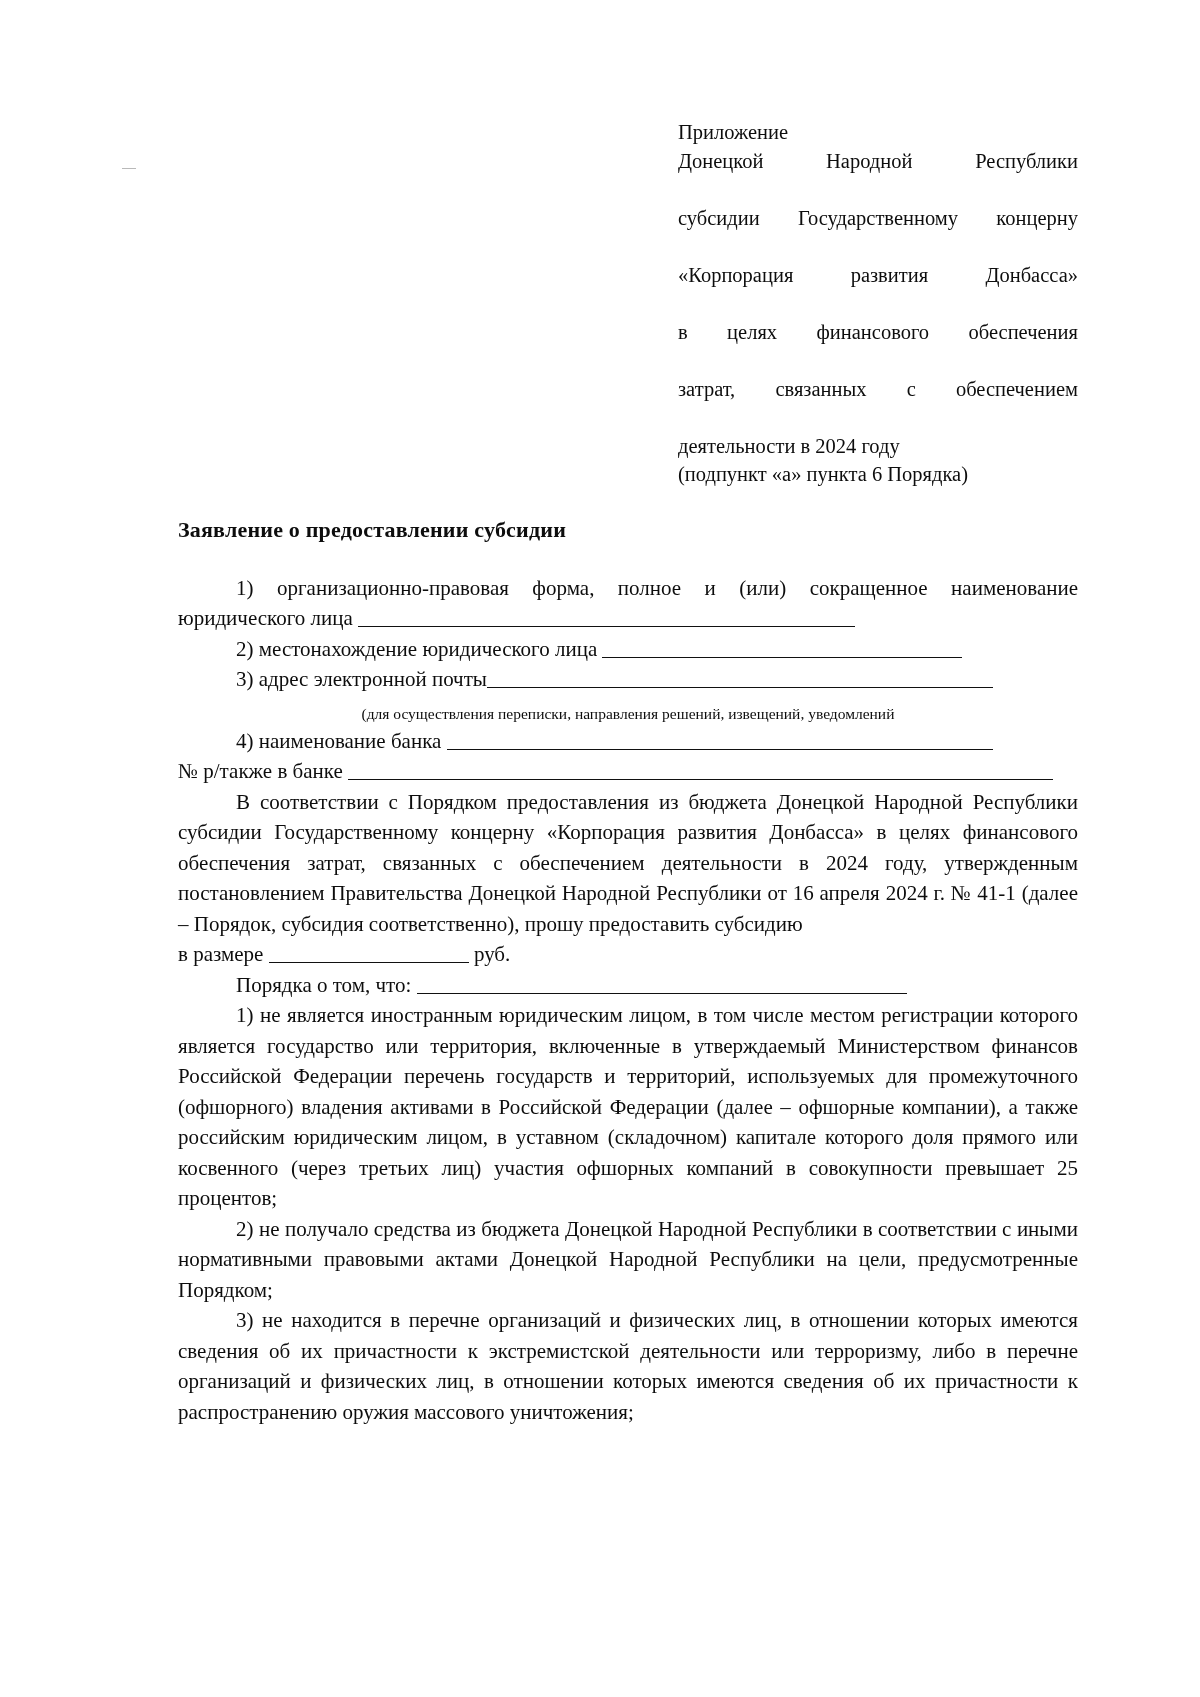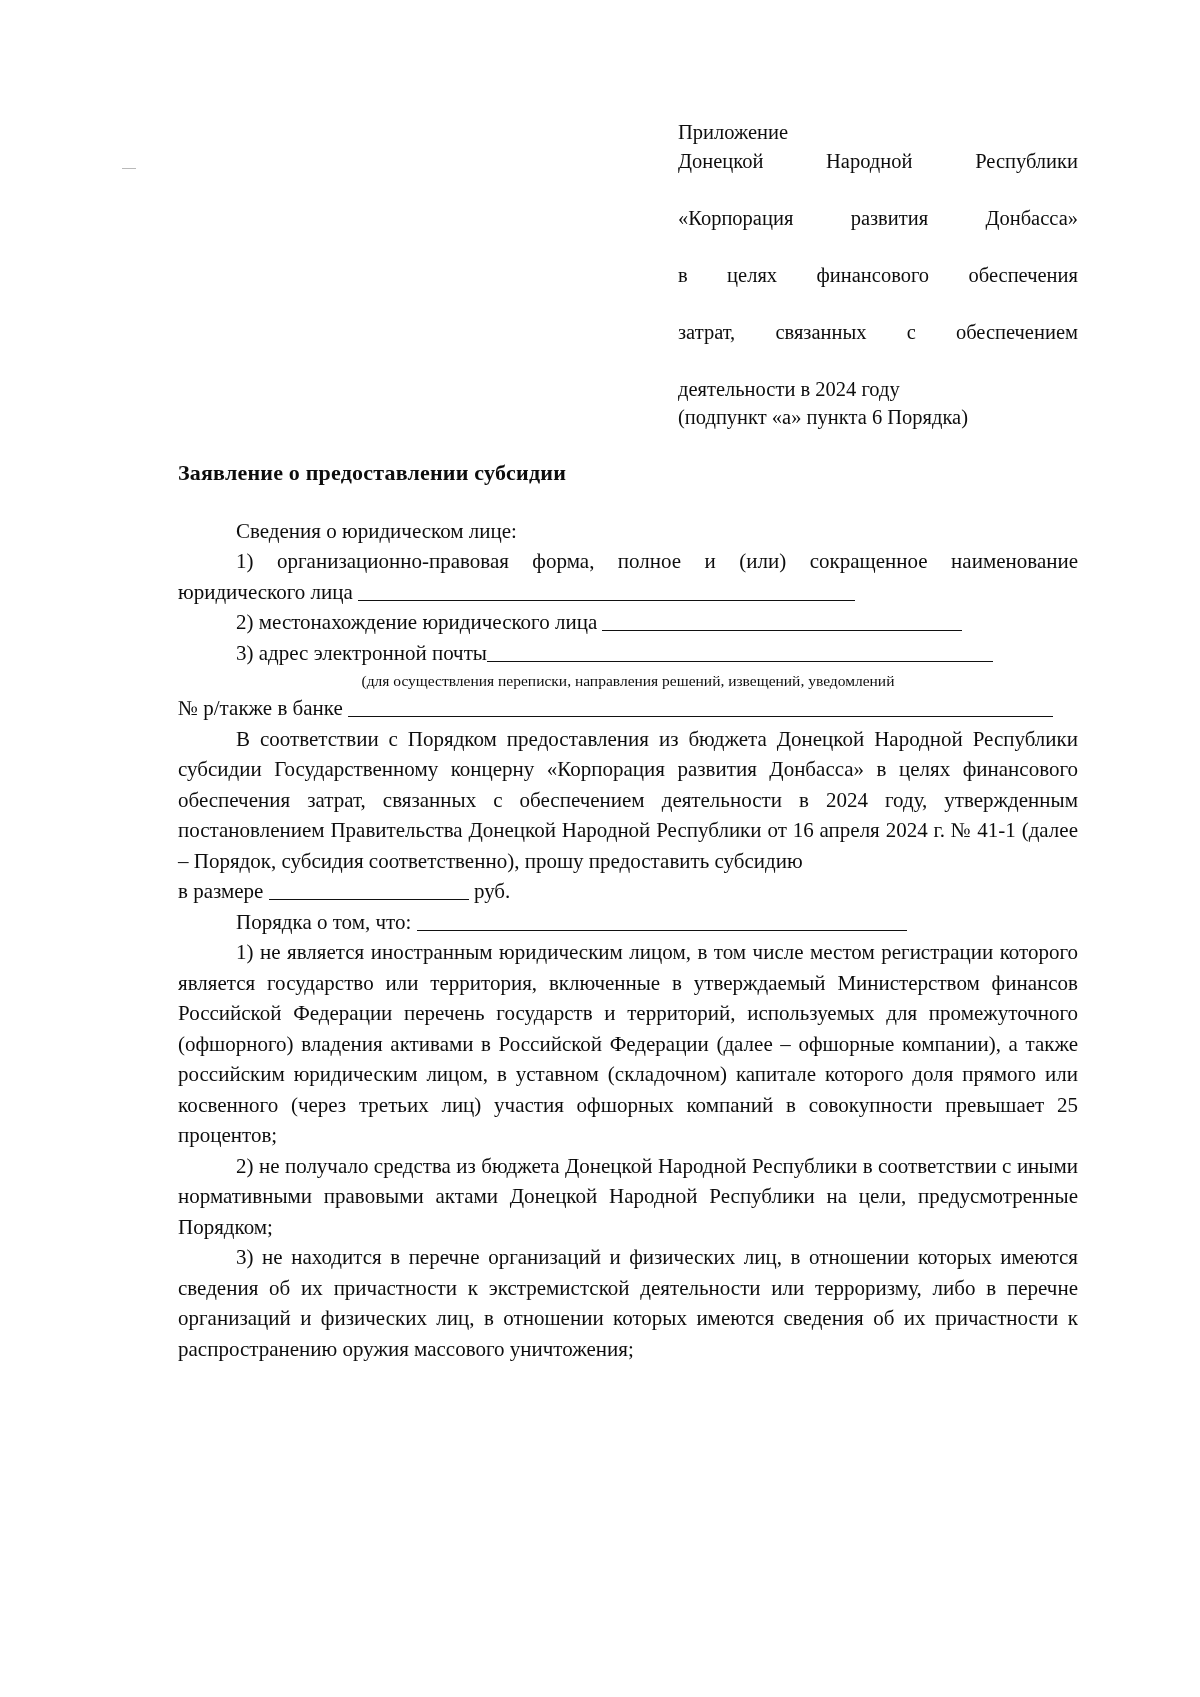"субсидии Государственному концерну" div.line { html: none -> <div>субсидии Государственному концерну</div> }
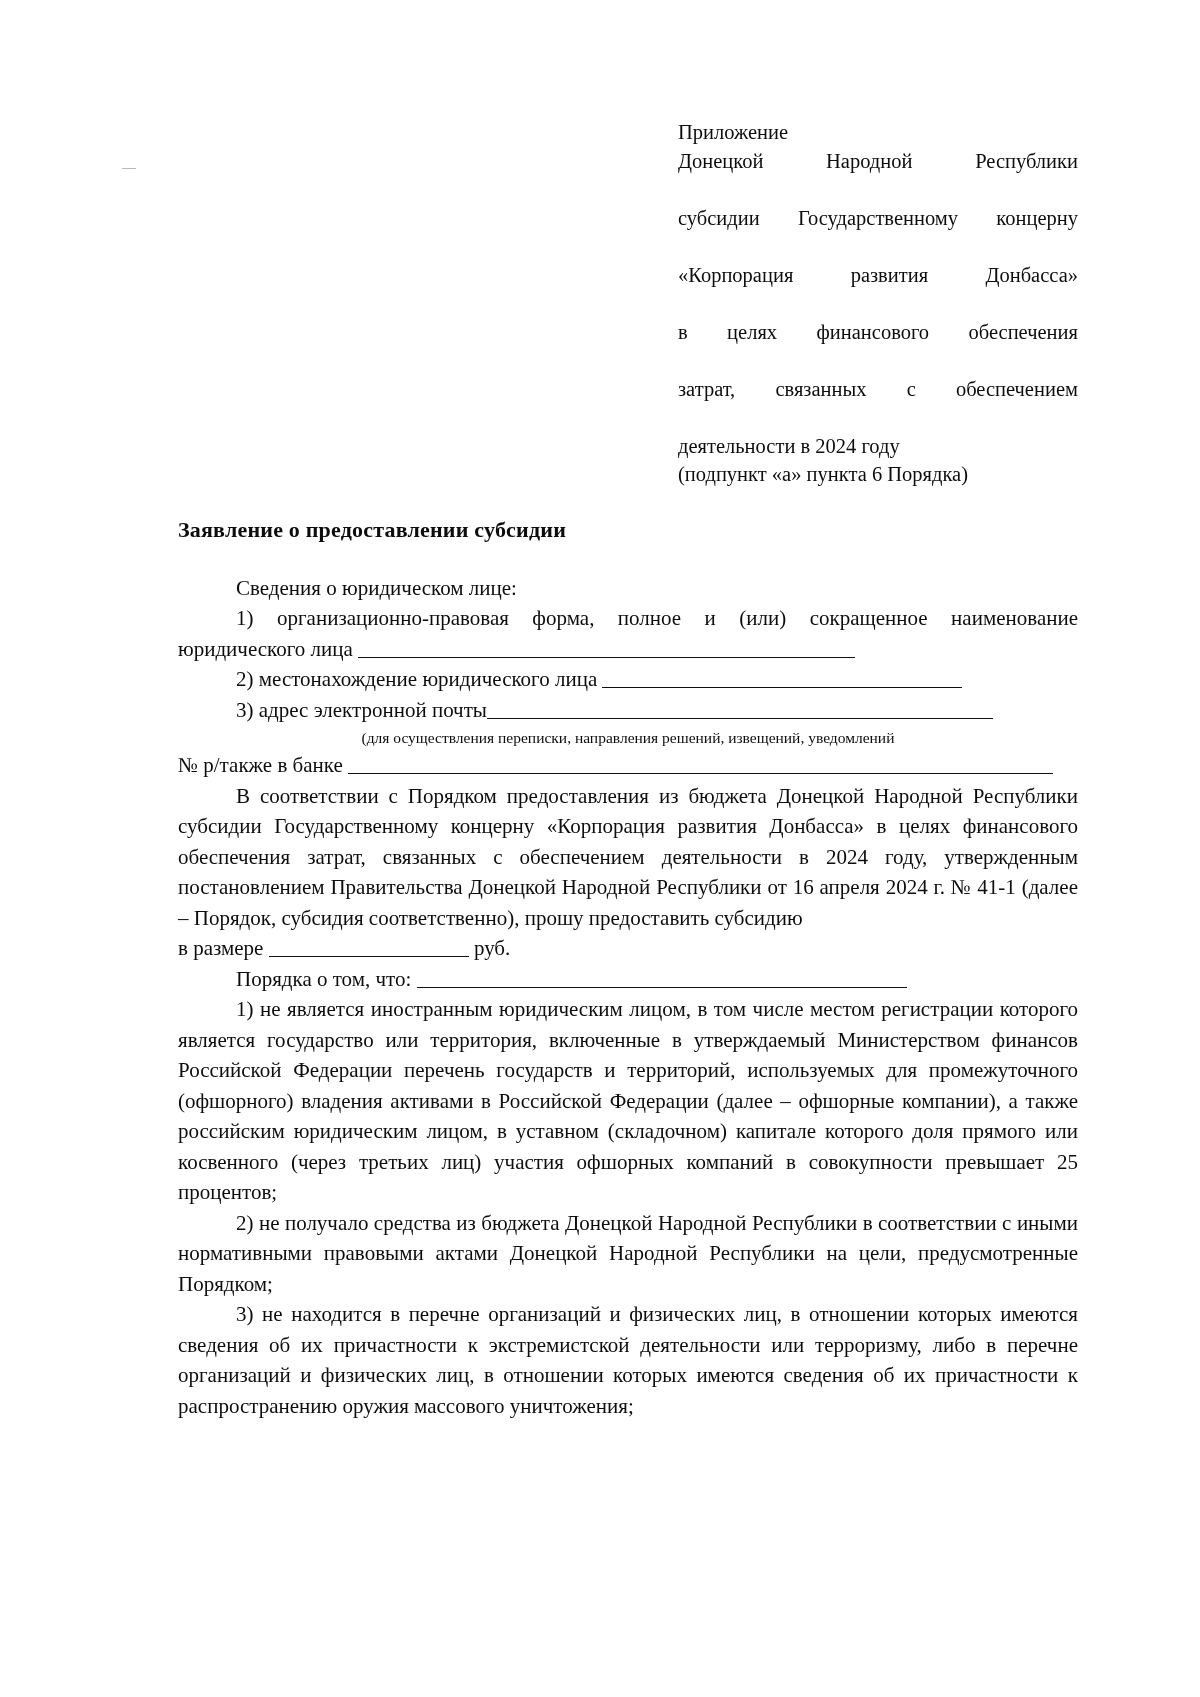"Сведения о юридическом лице:" p.indent { html: <p>Сведения о юридическом лице:</p> -> none }
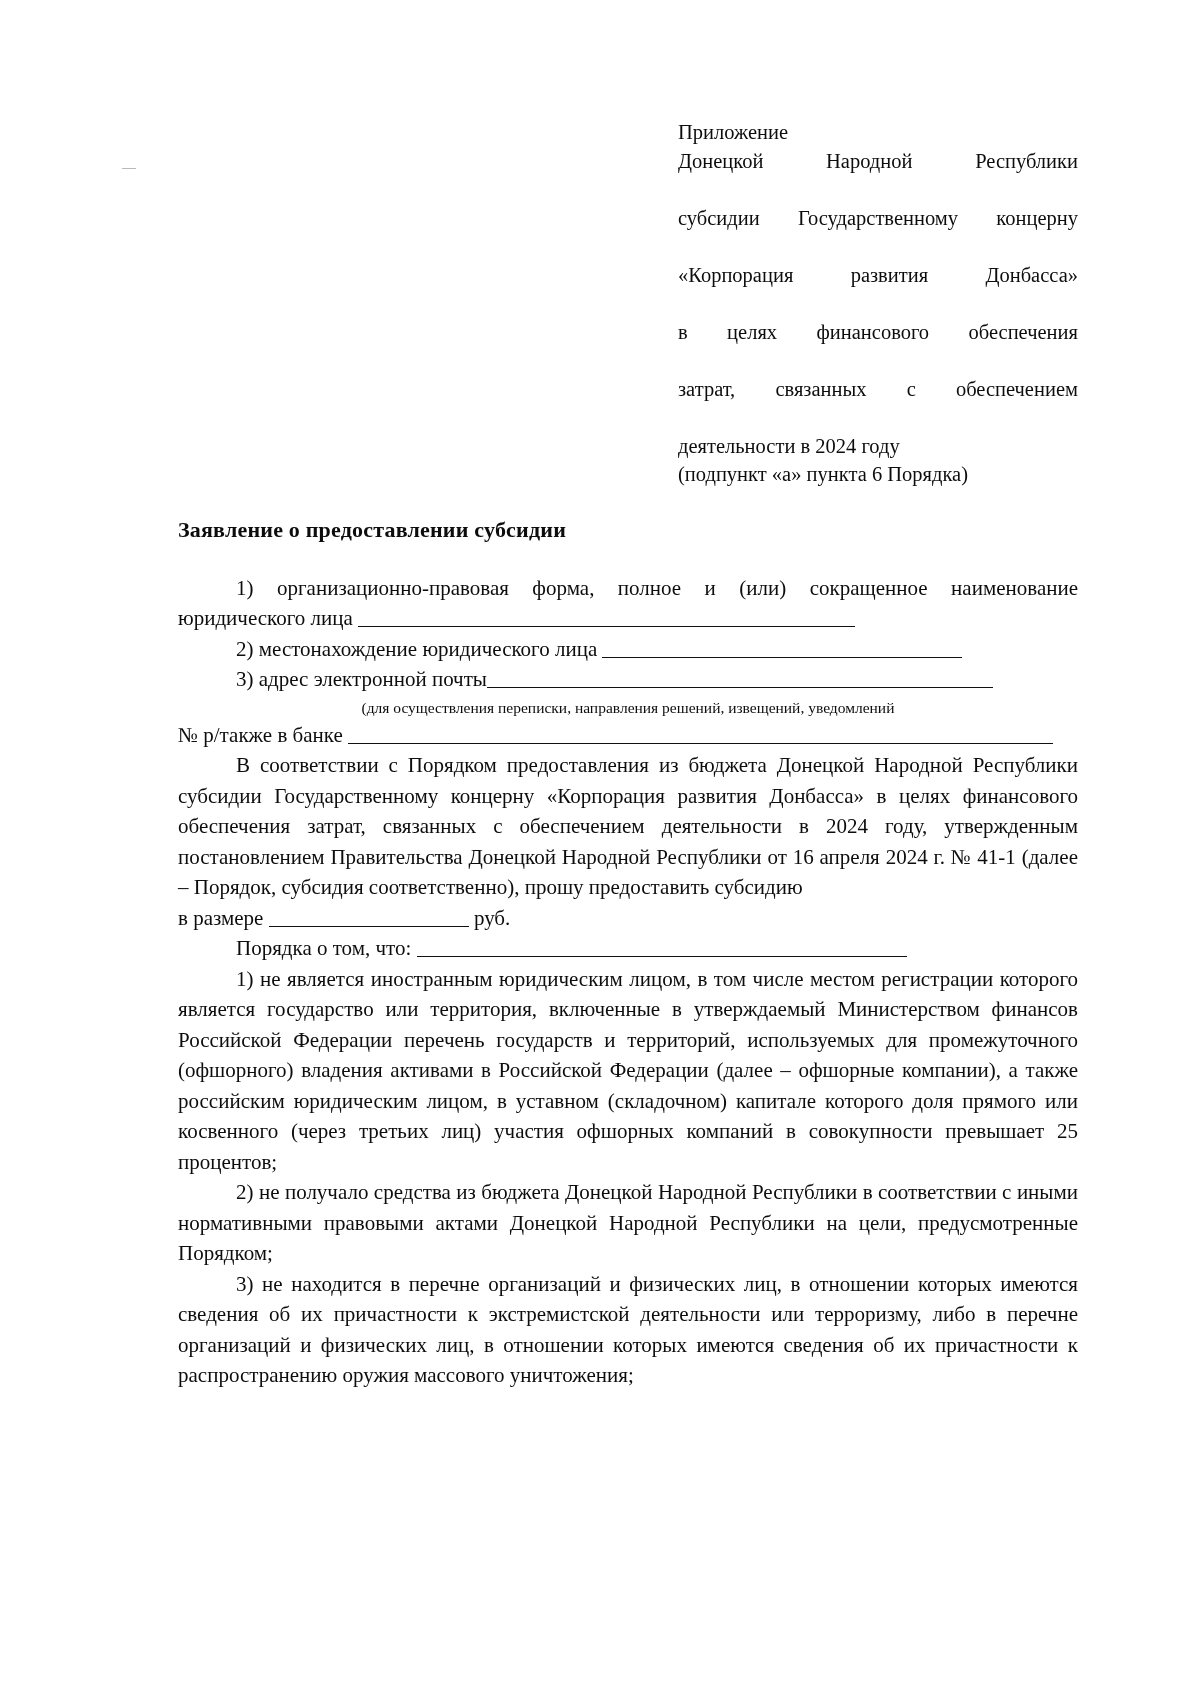"(для осуществления переписки," .small-note { margin-top: 2px -> 8px }
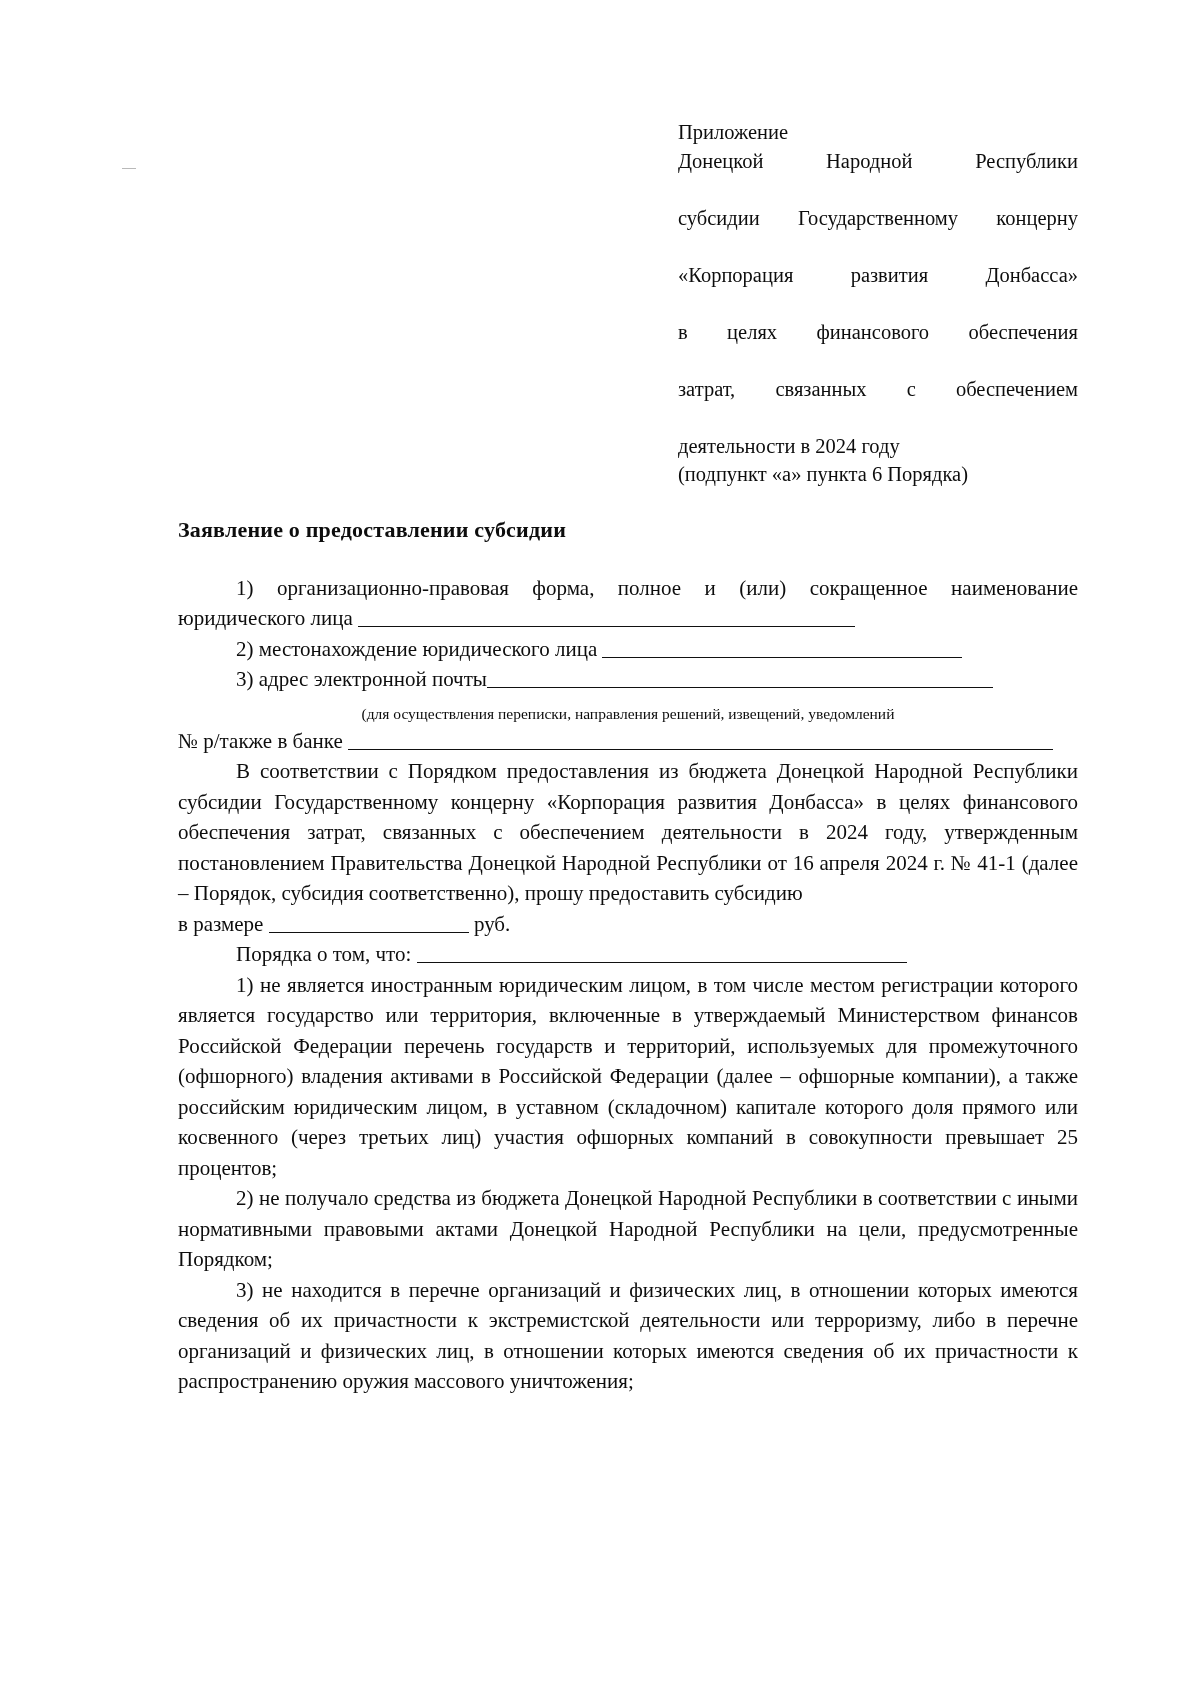"4) наименование банка" p.indent { html: none -> <p> <span>4) наименование банка</span> <span></span> </p> }
